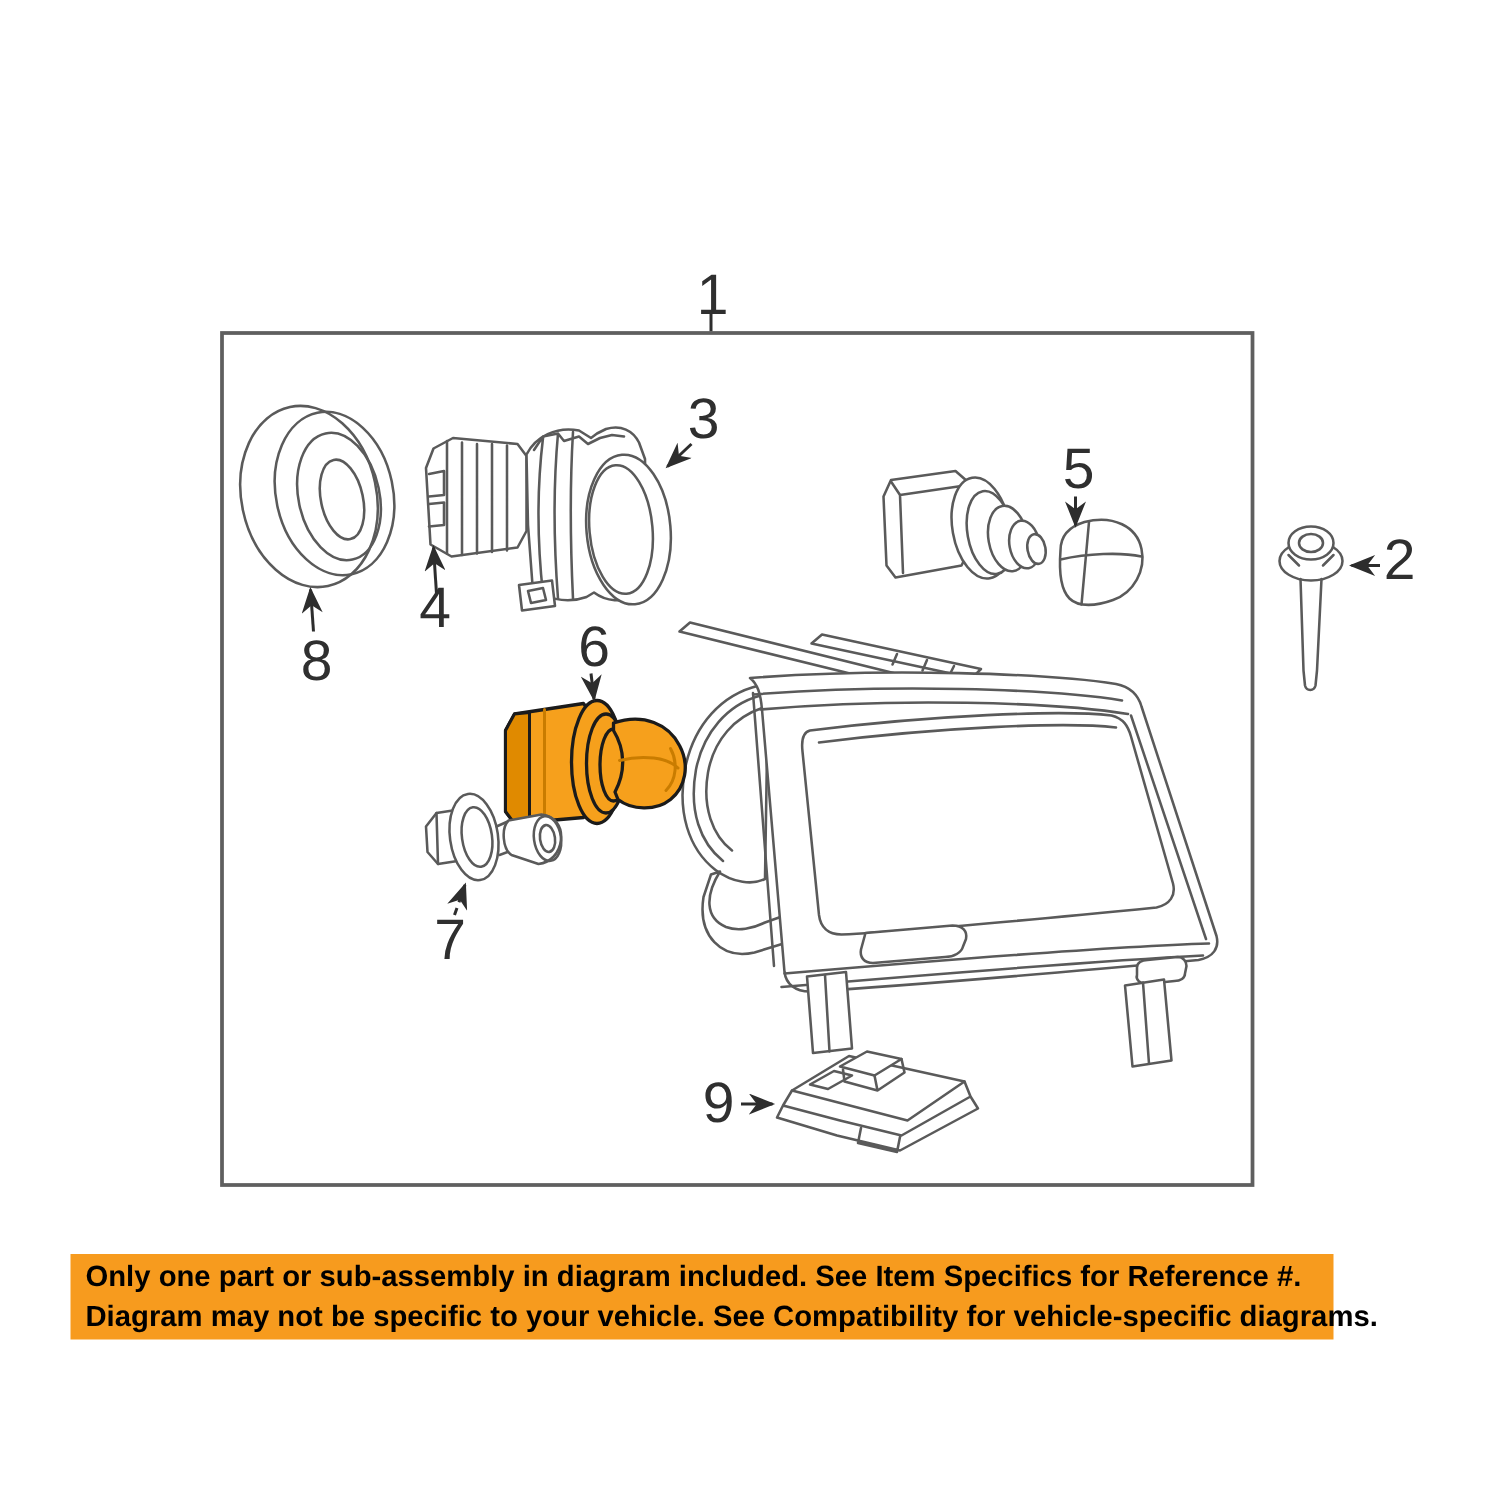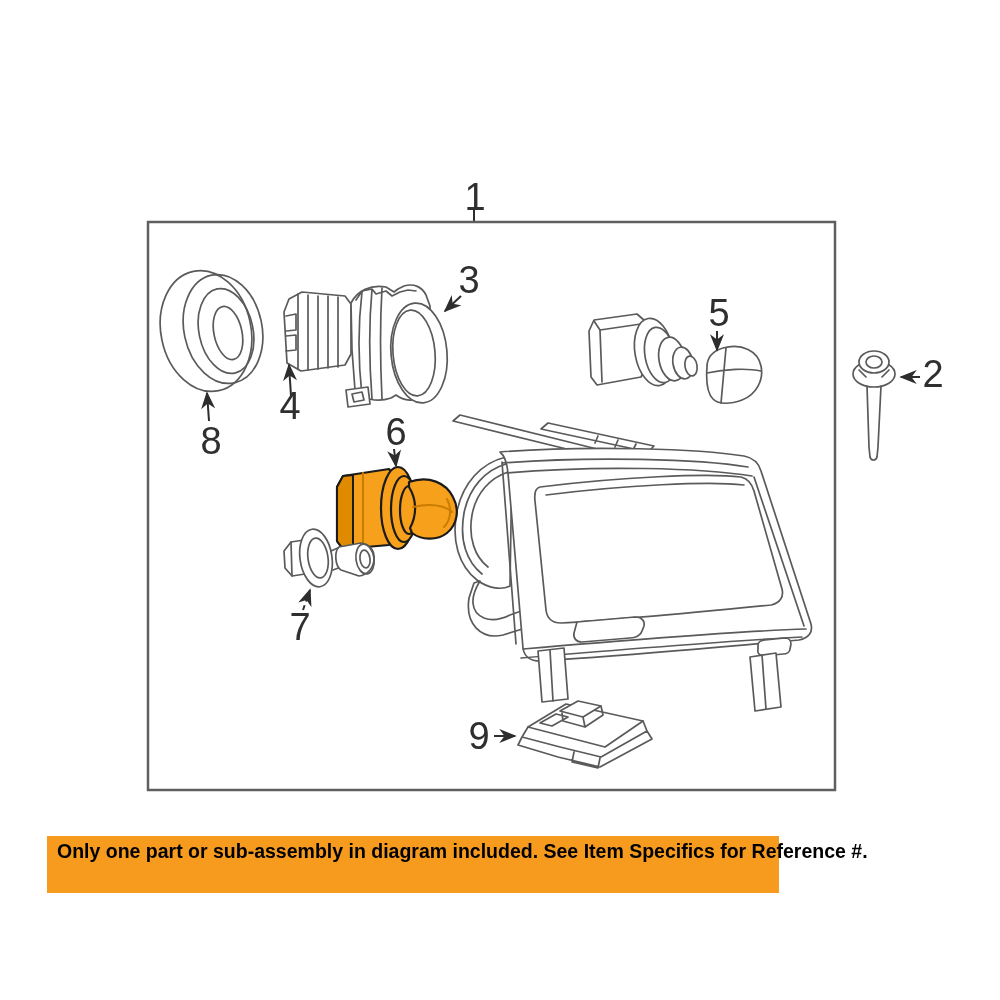"Only one part or sub-assembly" #banner { width: 732px -> 842px }
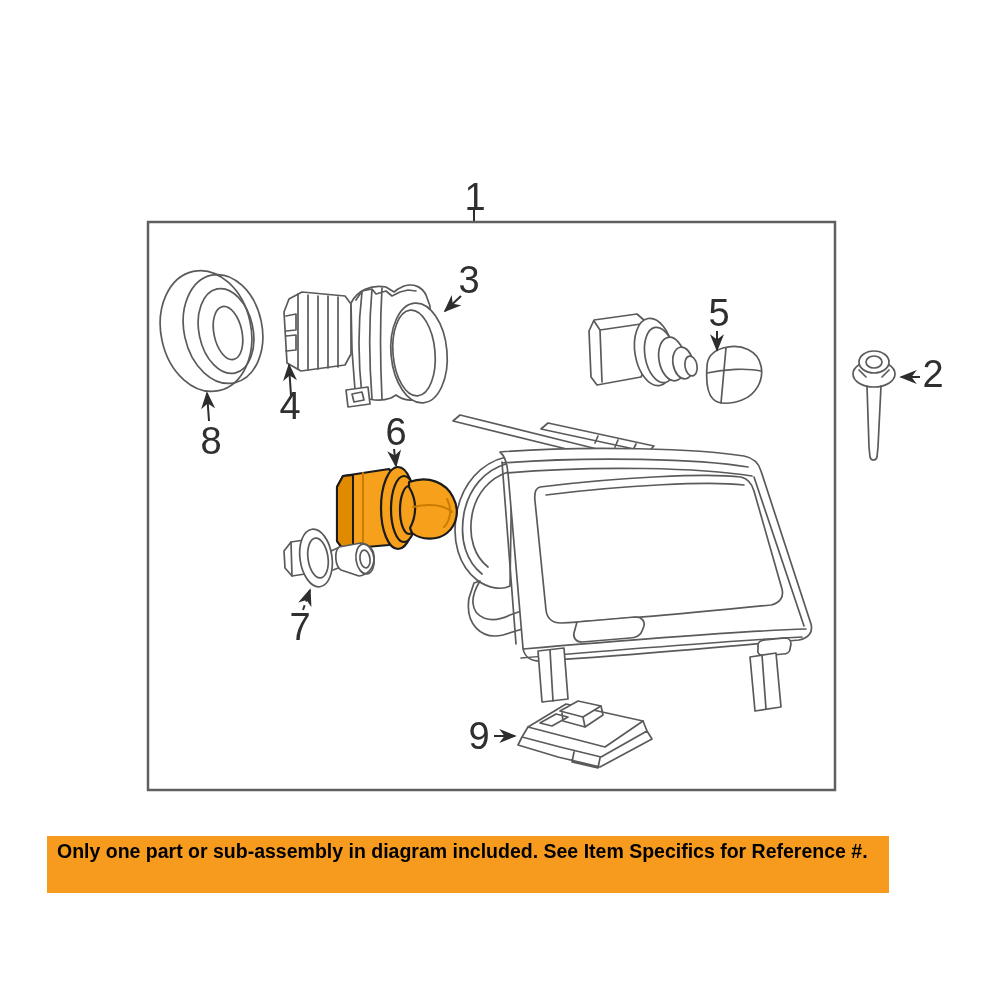"Diagram may not be specific" div { html: none -> <div>Diagram may not be specific to your vehicle. See Compatibility for vehicle-specific diagrams.</div> }
